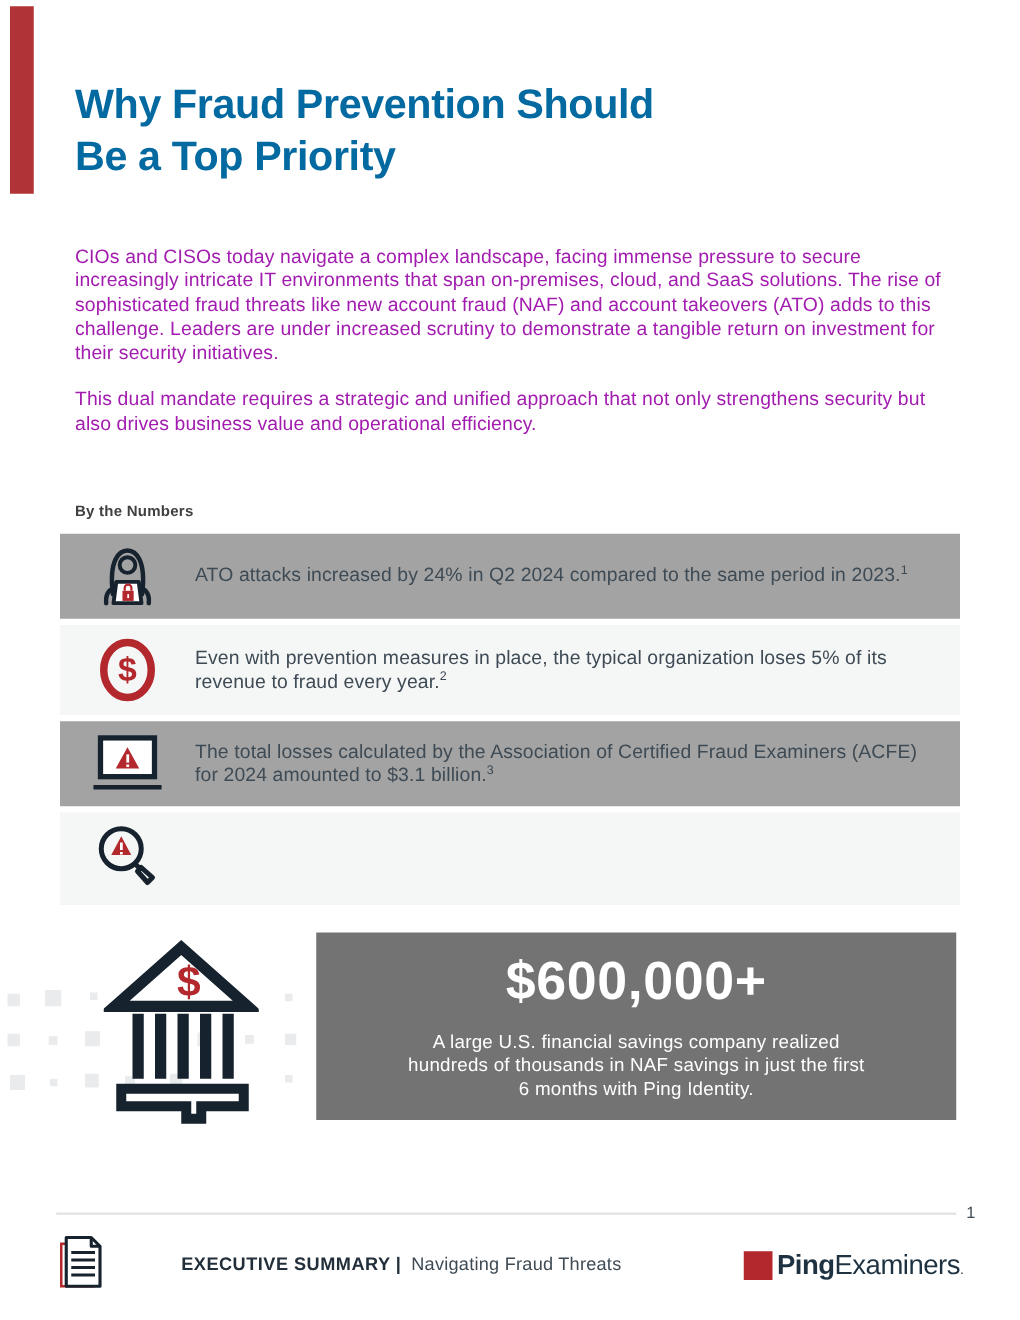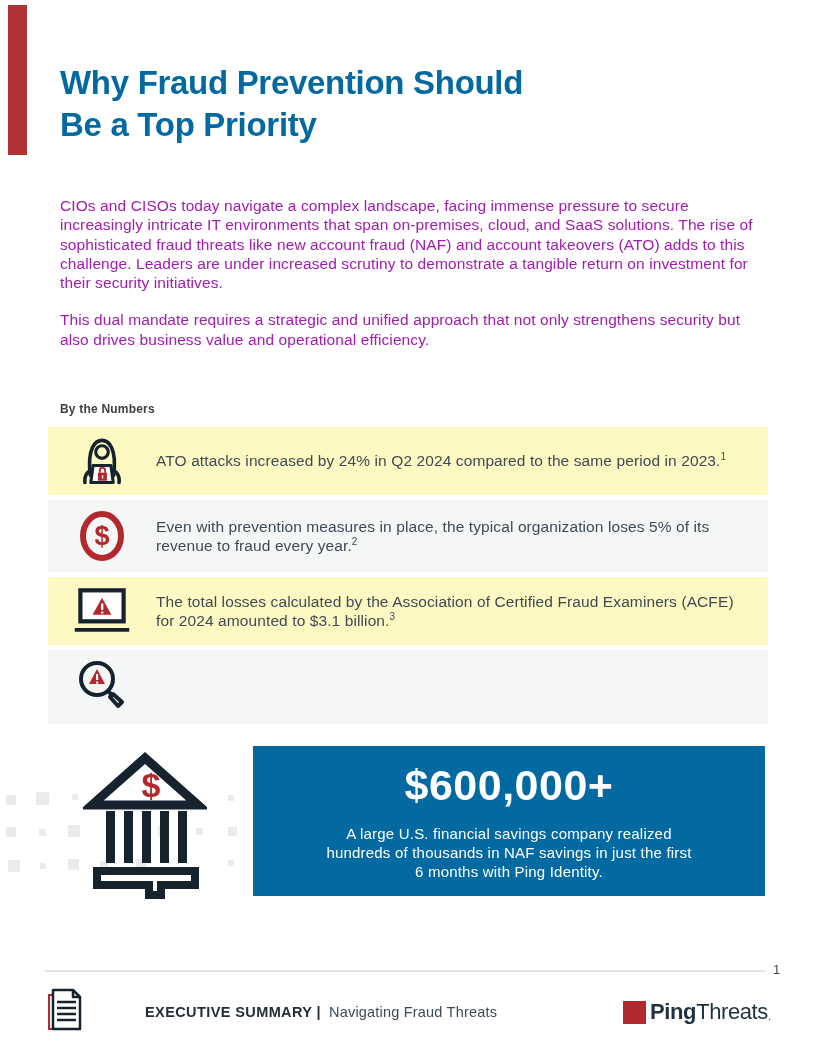"ATO attacks increased by 24%" .stat-row.gray { background: #fef9c3 -> #a3a3a3 }
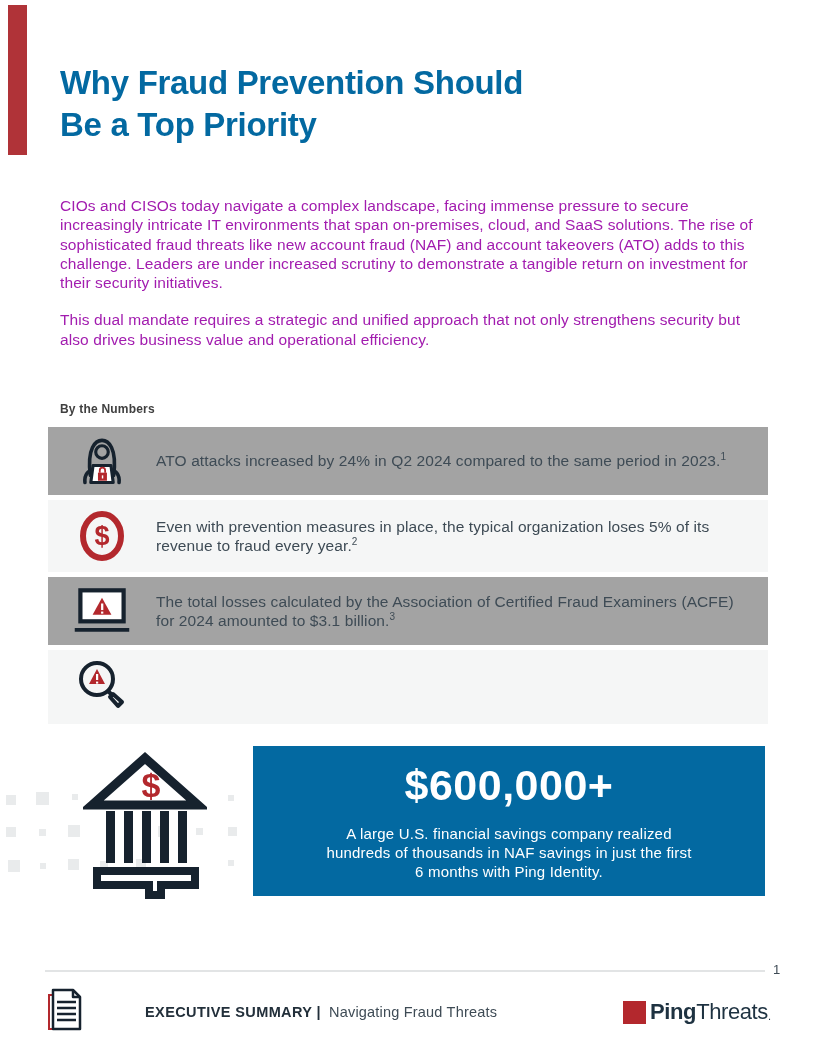"$600,000+" .callout-box { background: #0369a1 -> #737373 }
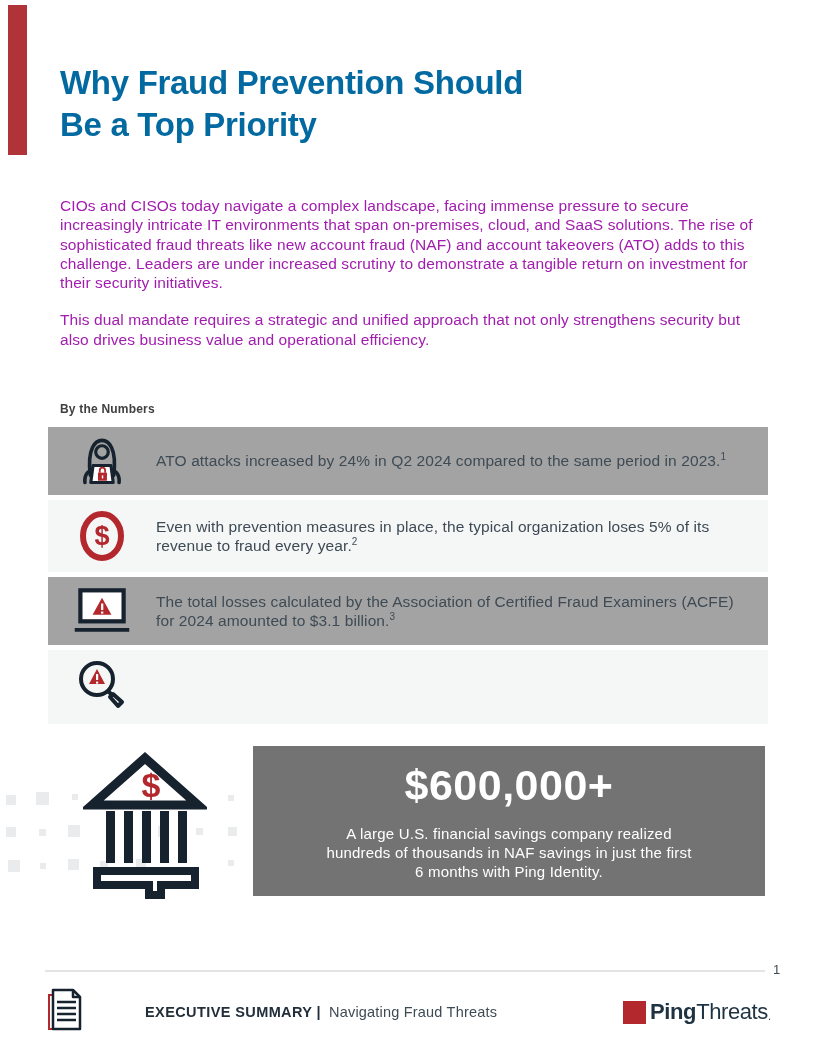"Threats" span.ping-logo-word2 { text: Threats -> Examiners }
